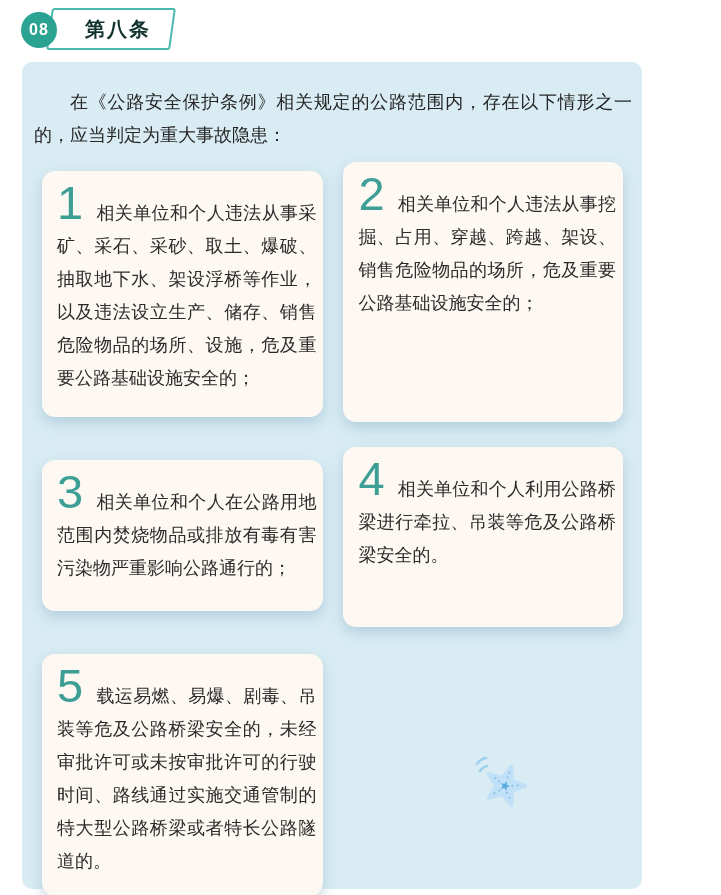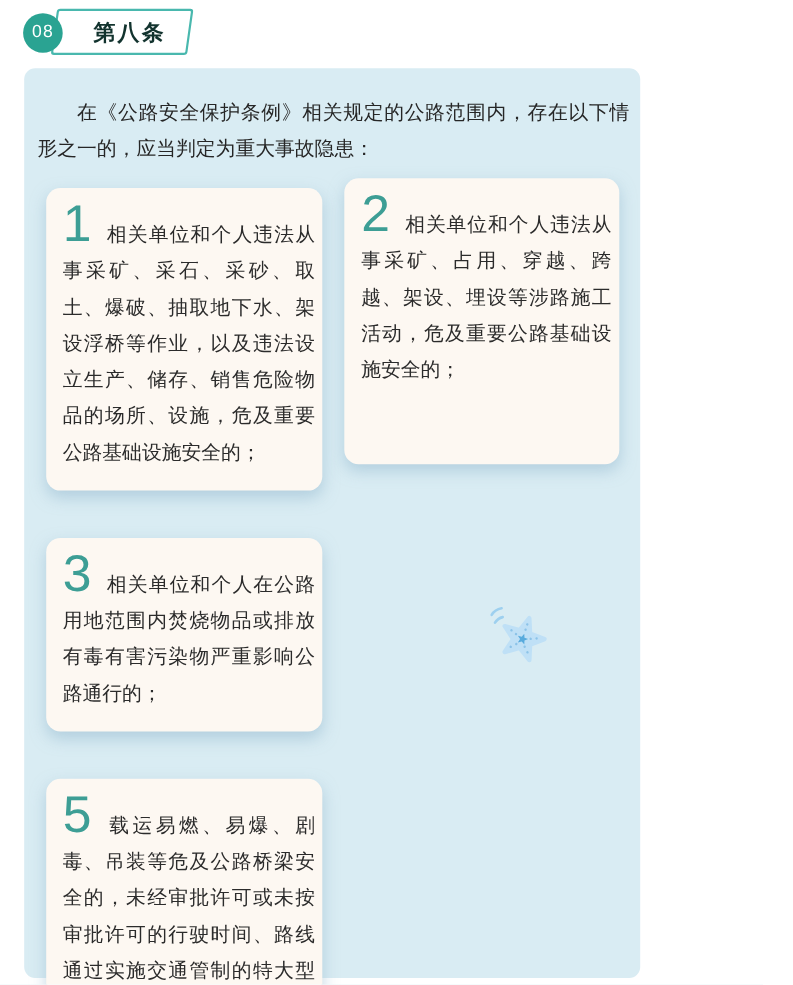"08" .badge { font-weight: normal -> bold }
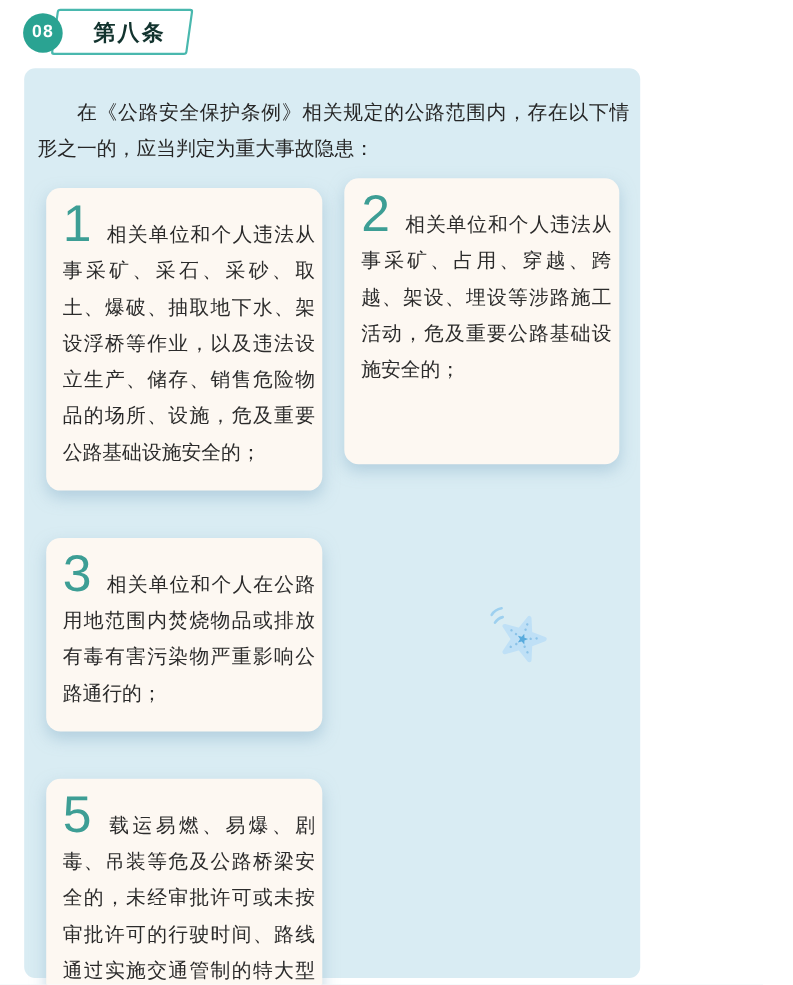"在《公路安全保护条例》相关规定的公路范围内，存在以下情形之一的，应当判定为重大事" .panel { width: 560px -> 620px }
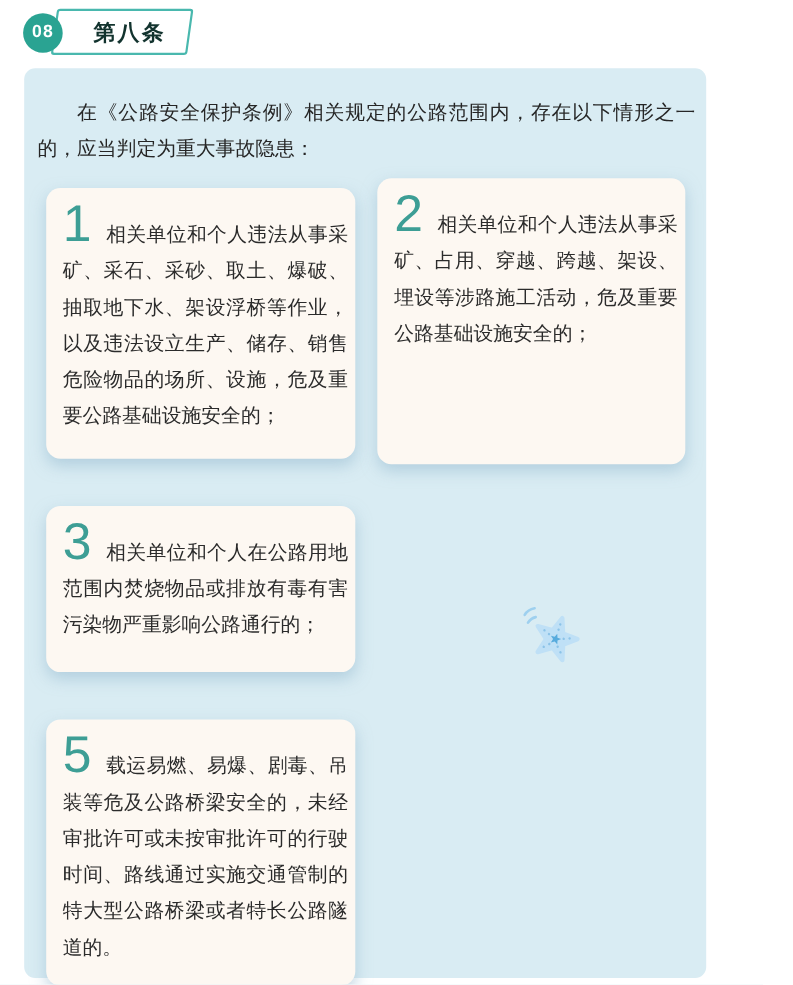"相关单位和个人违法从事采矿、占用、穿越、跨越、架设、埋设等涉路施工活动，危及重要" span { text: 采矿、占用、穿越、跨越、架设、埋设等涉路施工活动 -> 挖掘、占用、穿越、跨越、架设、销售危险物品的场所 }
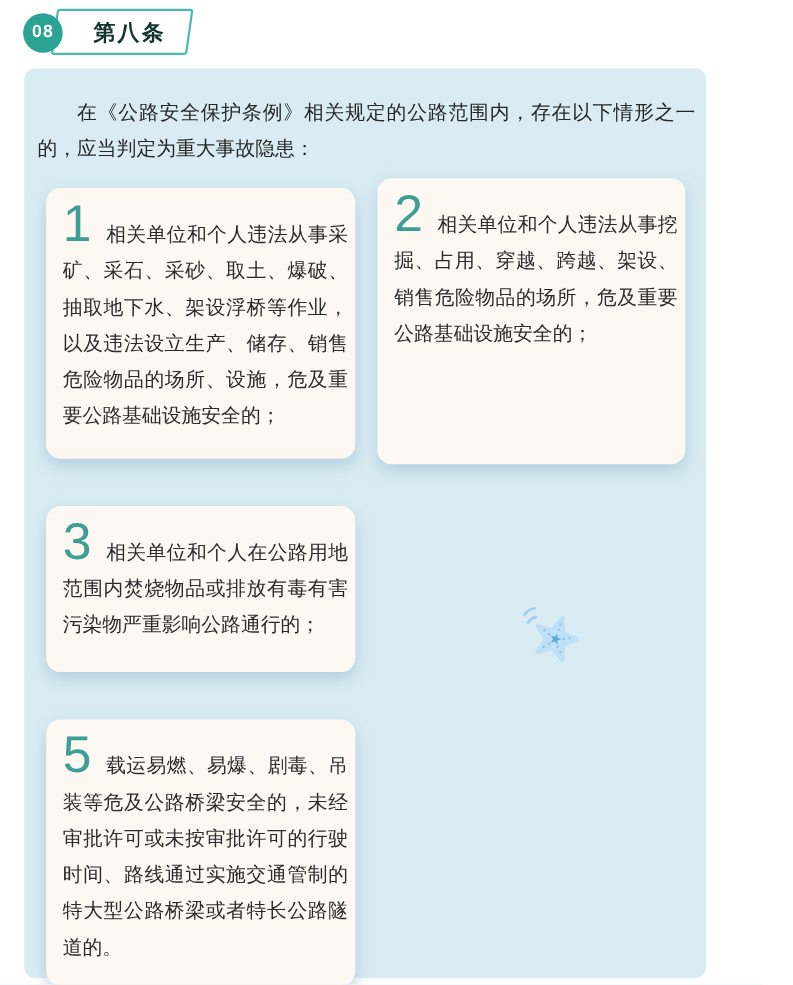"4 相关单位和个人利用公路桥梁进行牵拉、吊装等危及公路桥梁安全的。" div.card { html: none -> <div> <p><span>4</span><span>相关单位和个人利用公路桥梁进行牵拉、吊装等危及公路桥梁安全的。</span></p> </div> }
